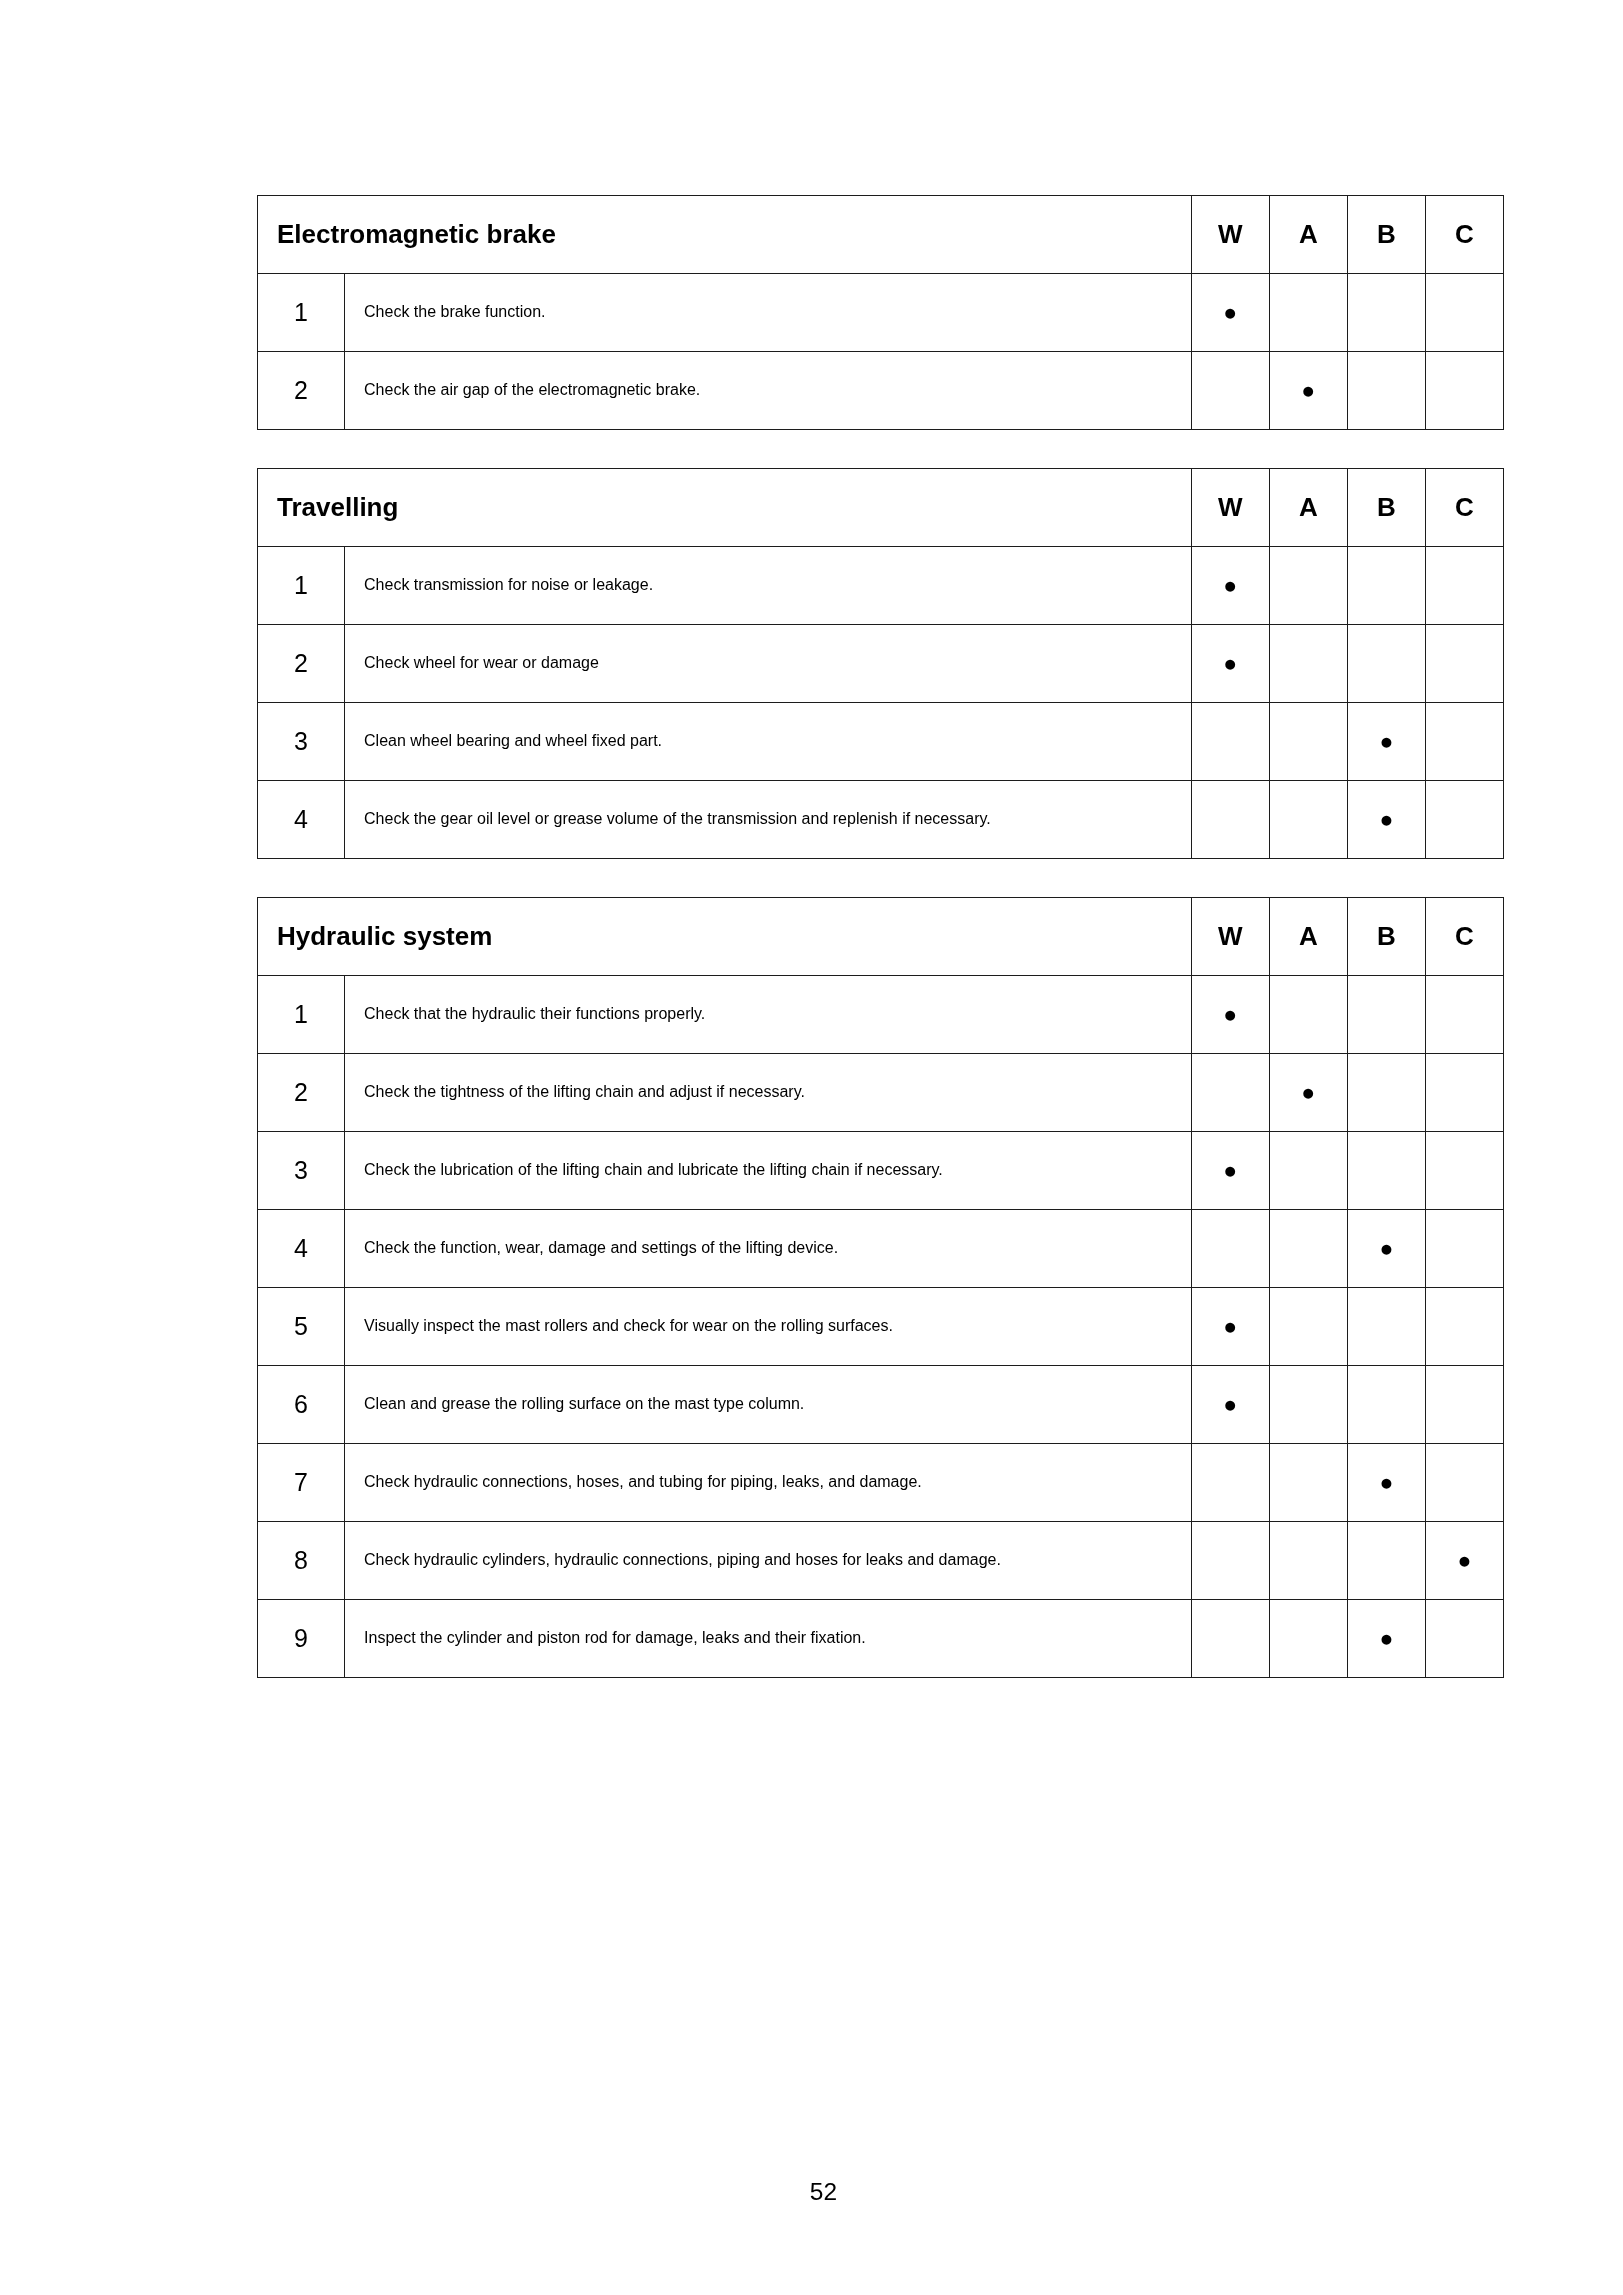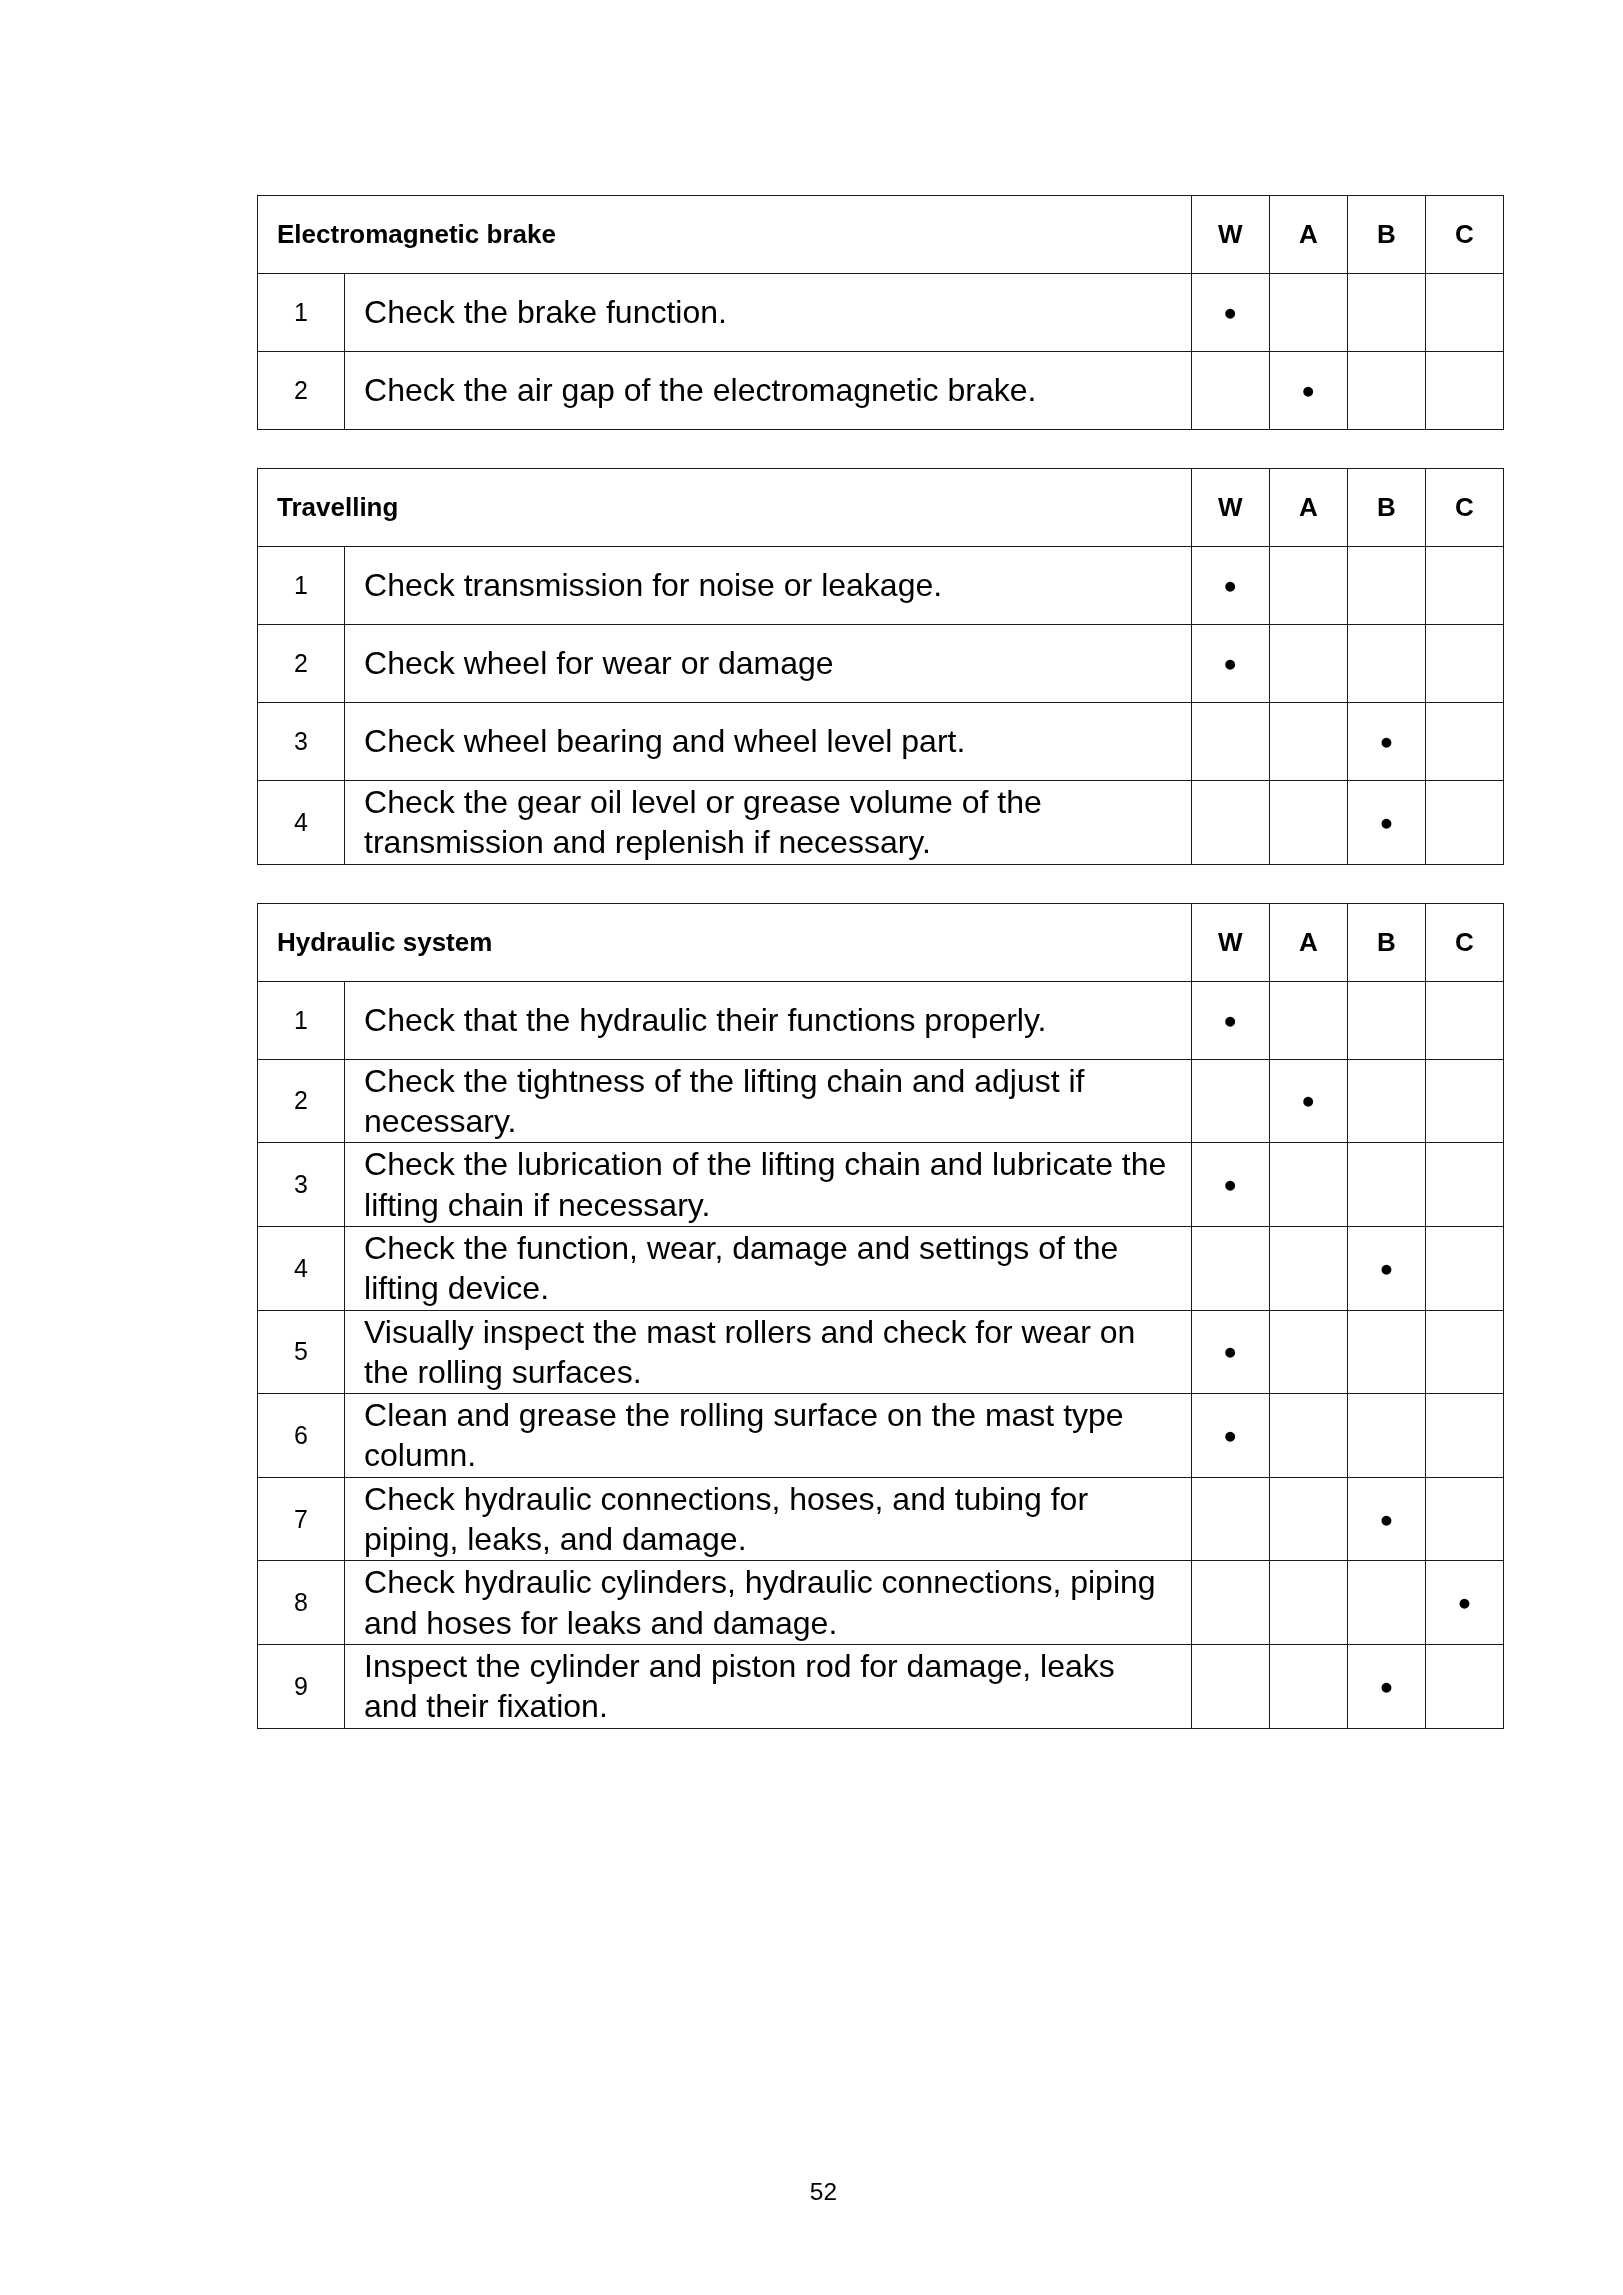"Check the brake function." td.desc-cell { font-size: 32px -> 16px }
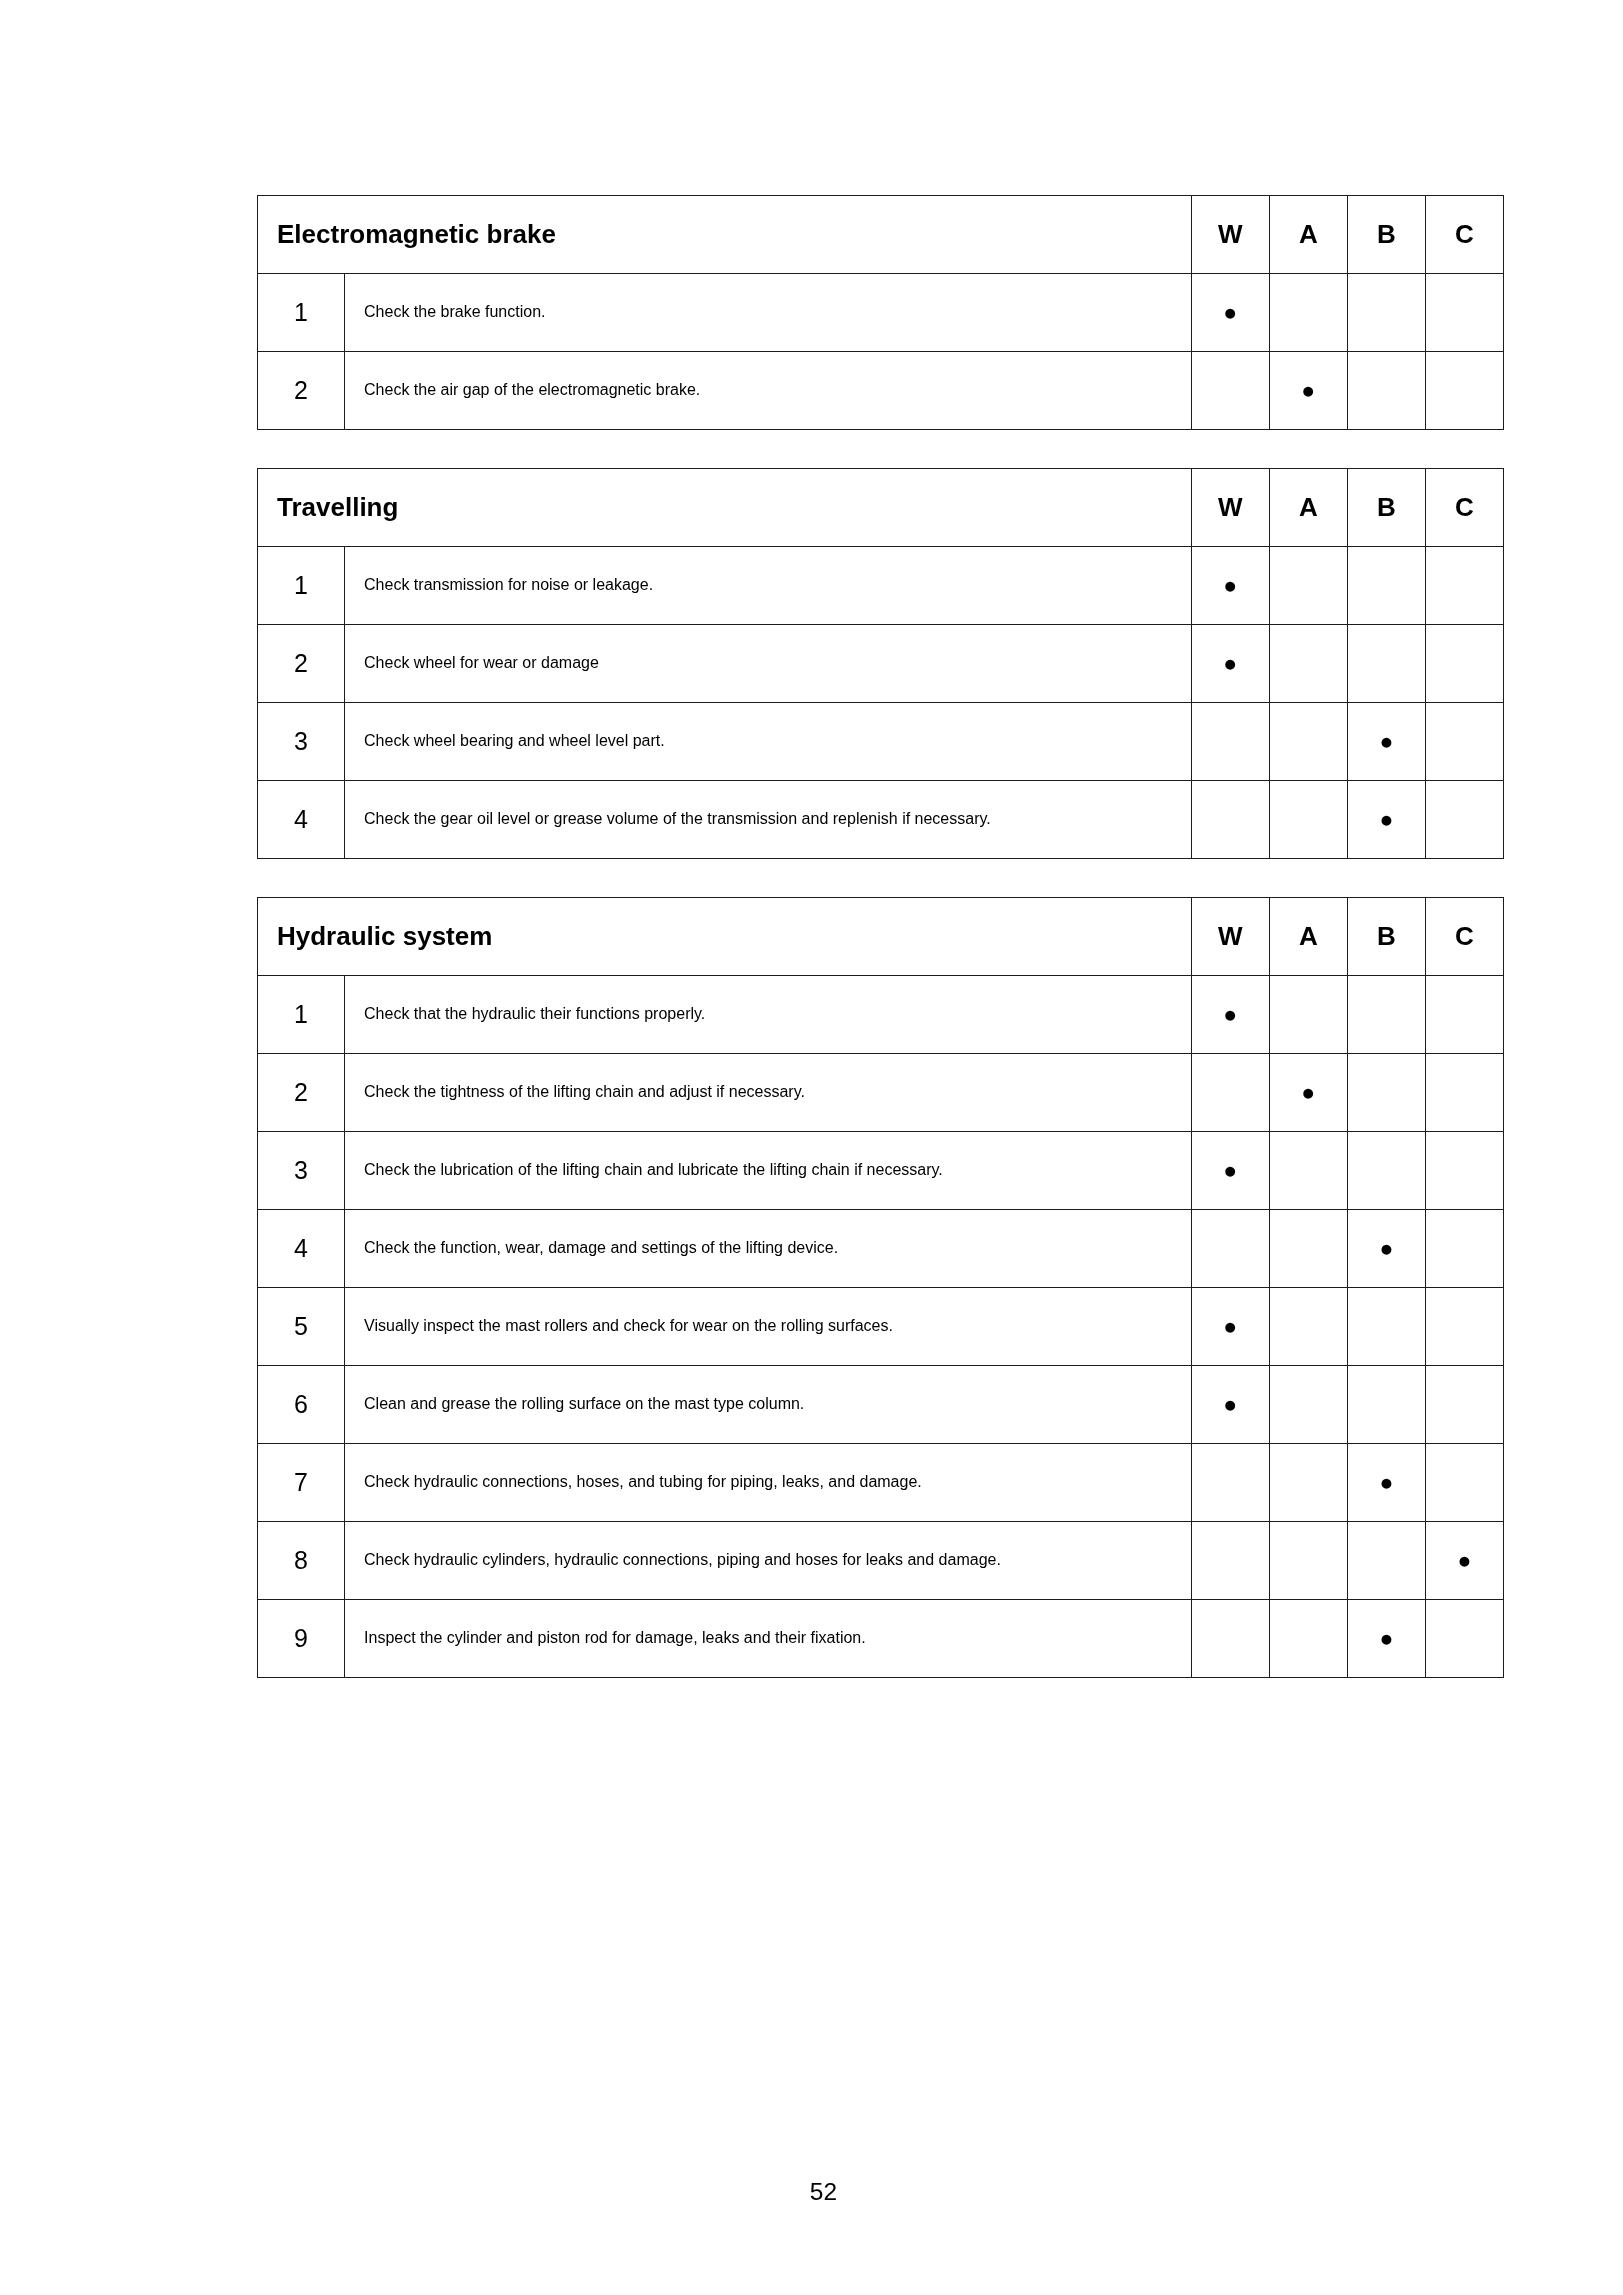"Check wheel bearing and wheel" td.desc-cell { text: Check wheel bearing and wheel level -> Clean wheel bearing and wheel fixed }
